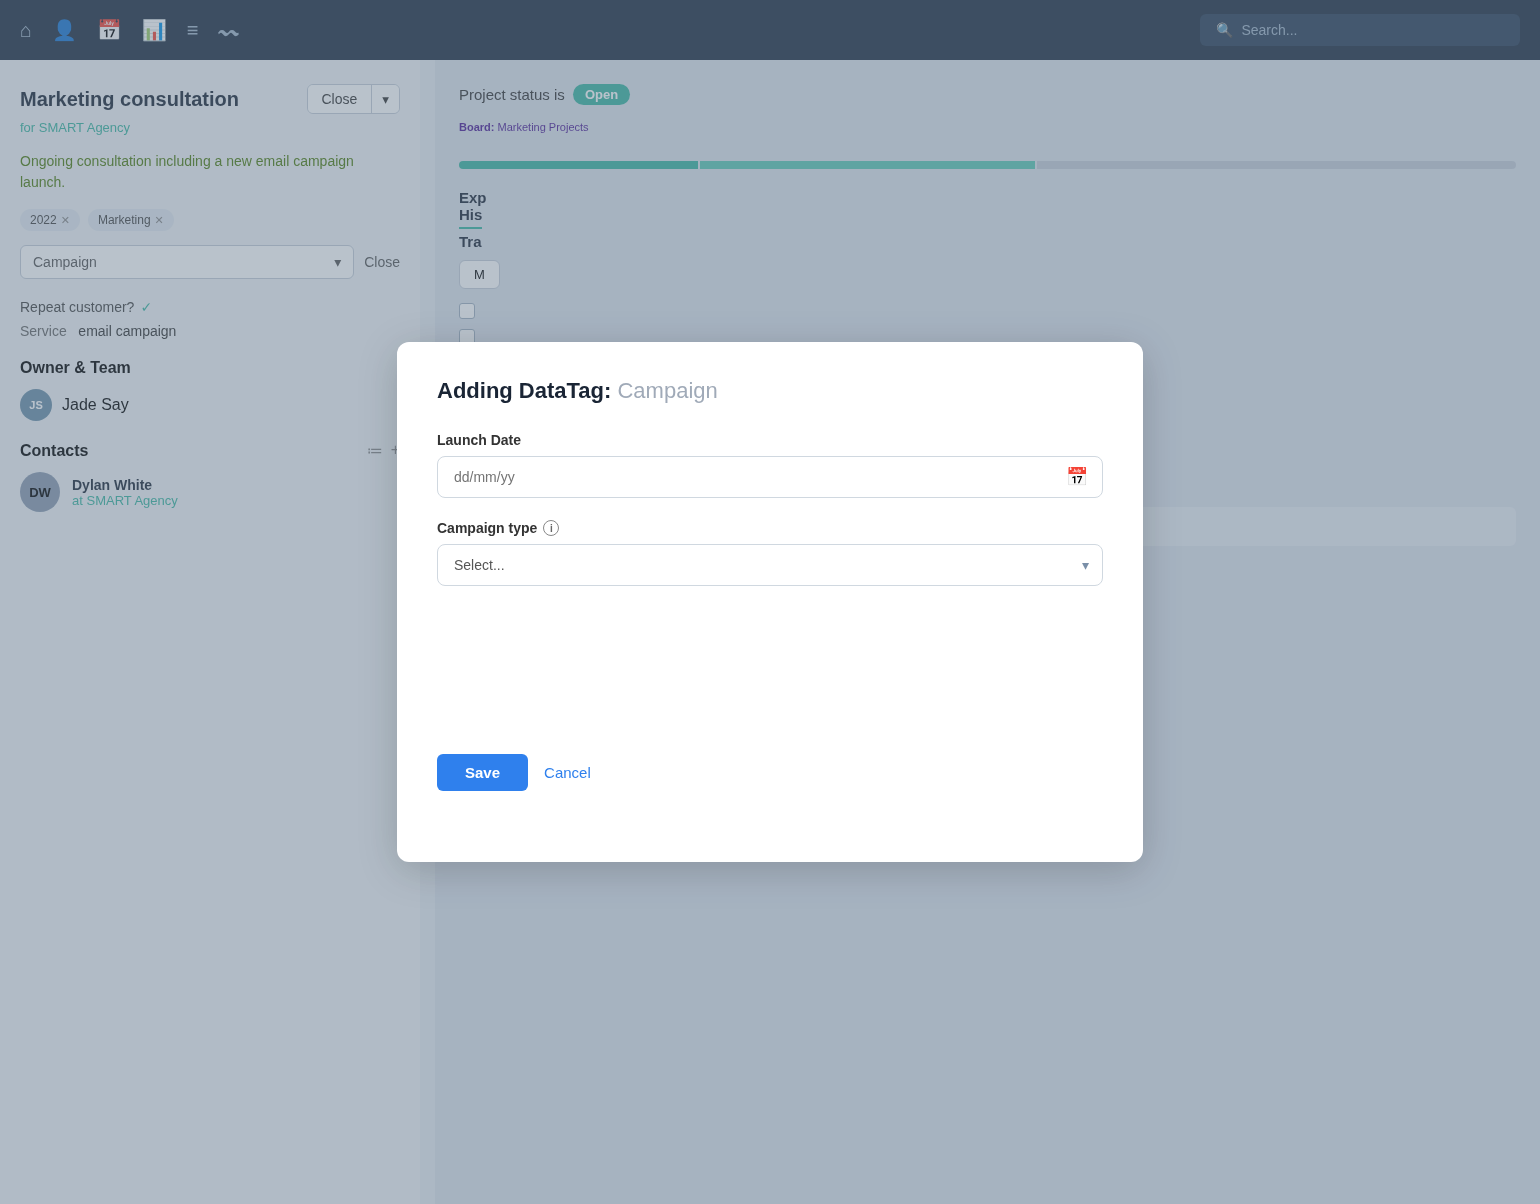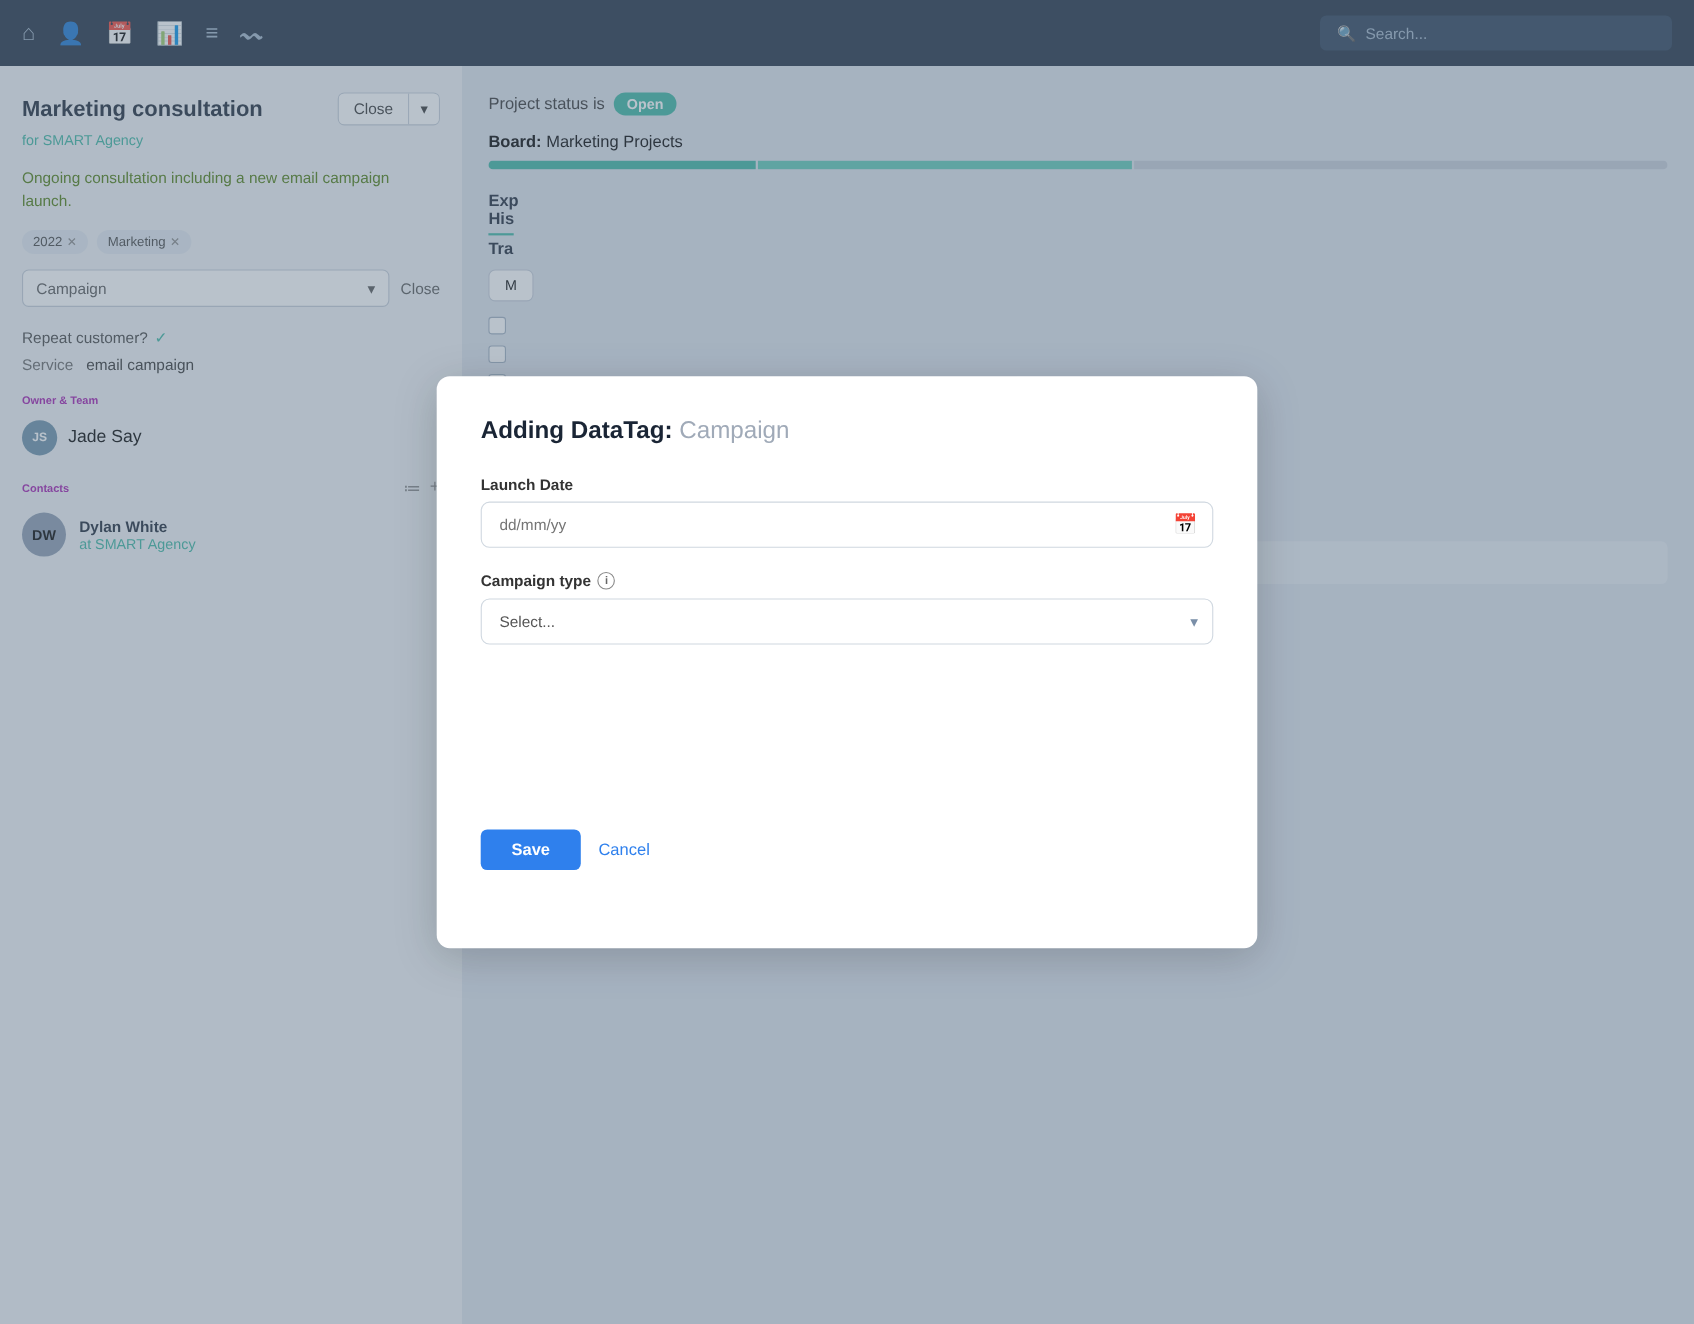"Marketing consultation" .main-layout { gap: none -> 15px }
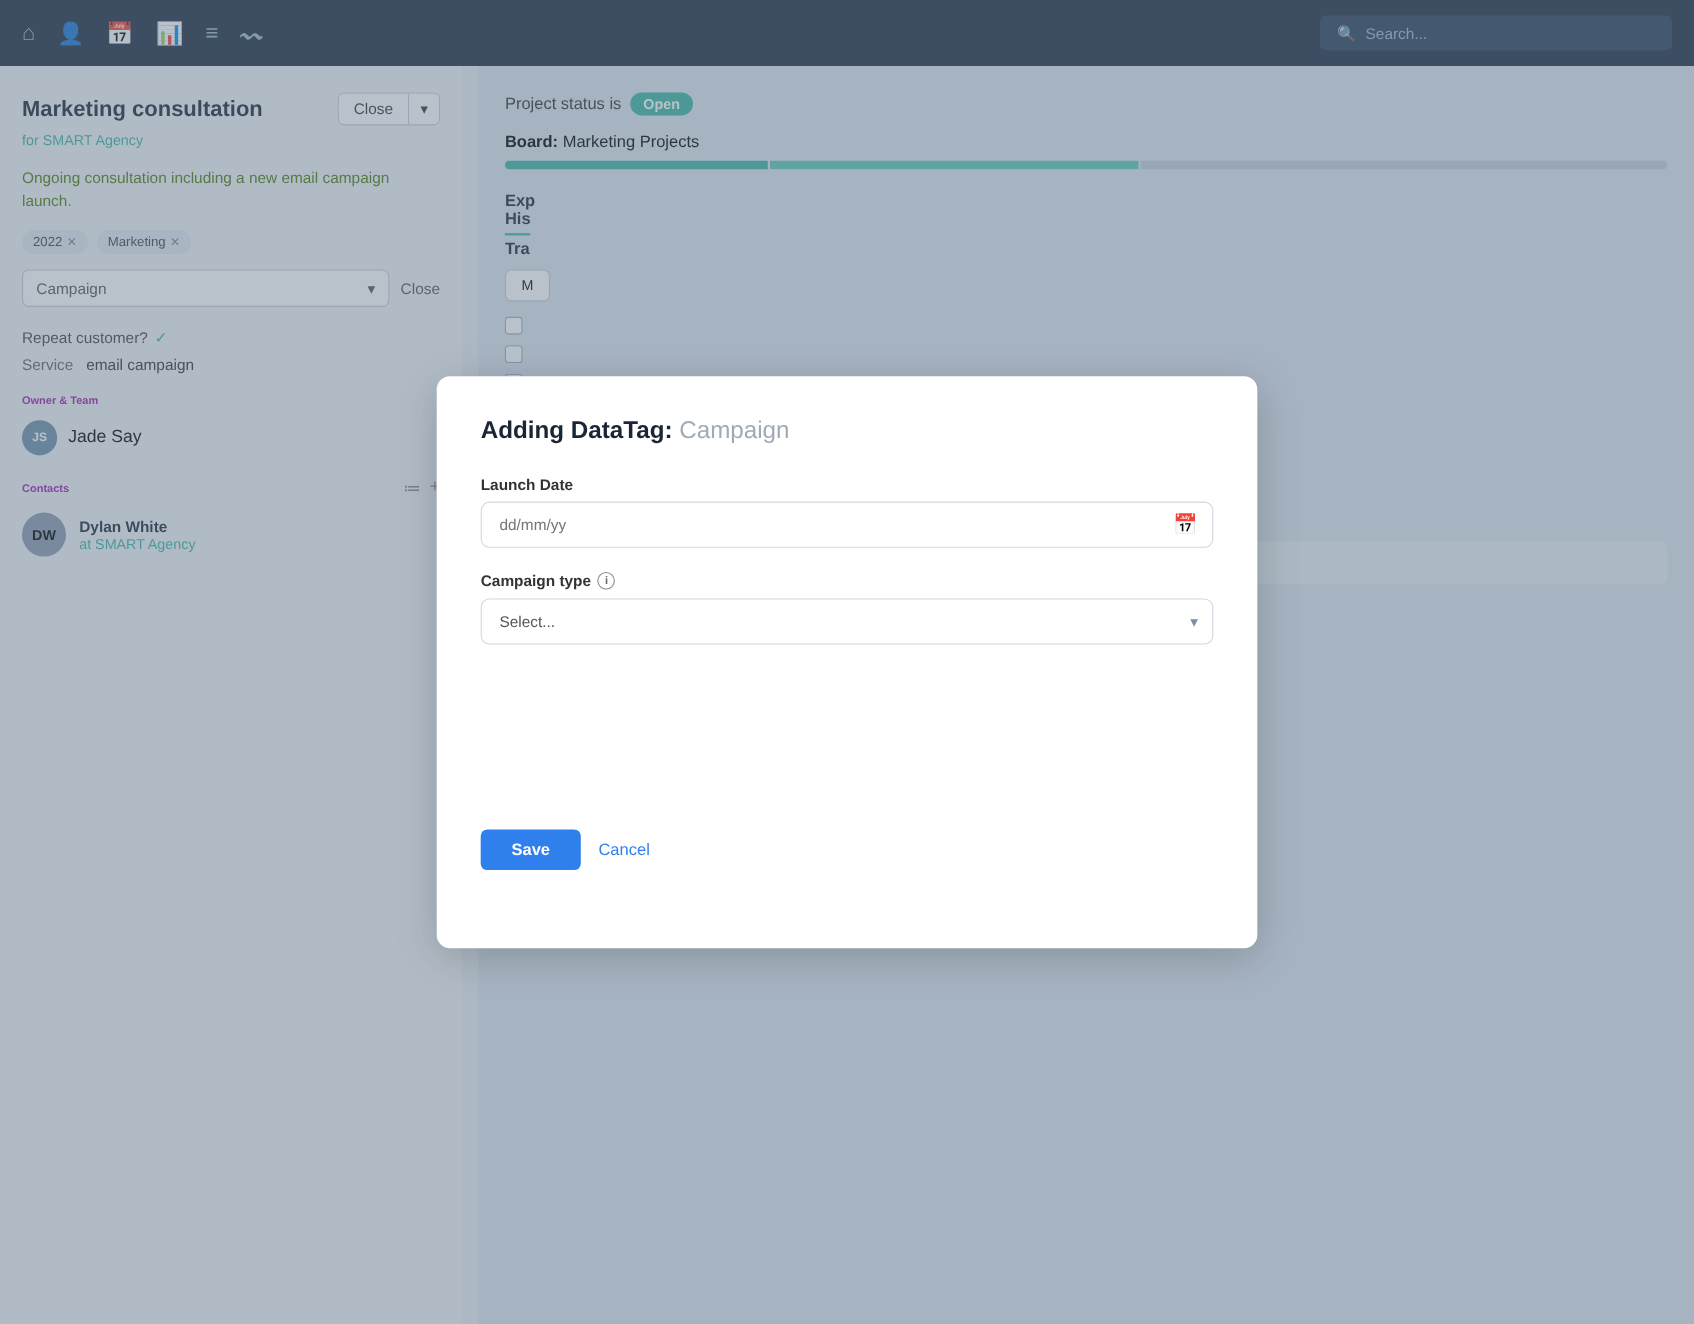"Board: Marketing Projects" .board-row { color: #000000 -> #4c1d95; font-size: 15px -> 11px; margin-bottom: 8px -> 28px }
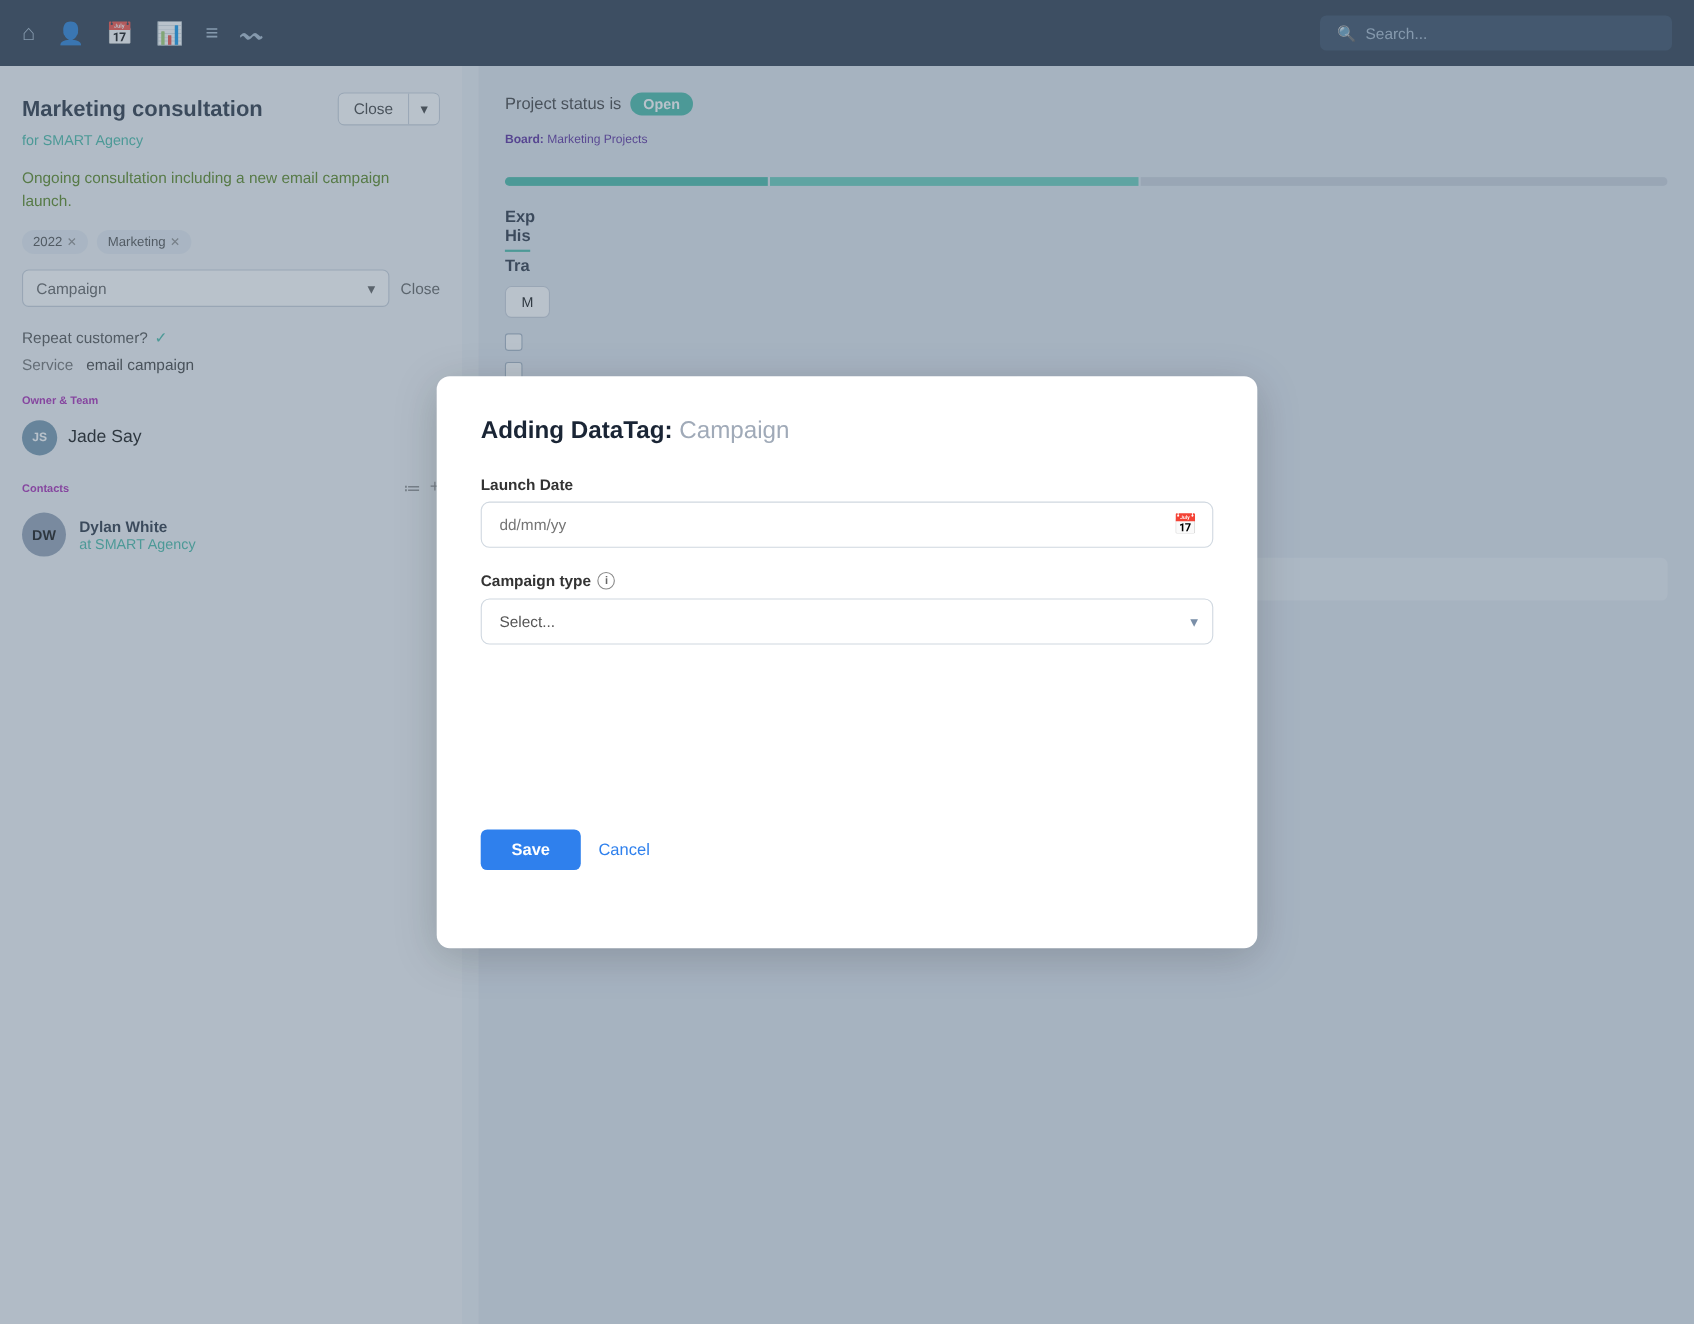"Owner & Team" .section-title { color: #a21caf -> #000000; font-size: 10px -> 16px }
